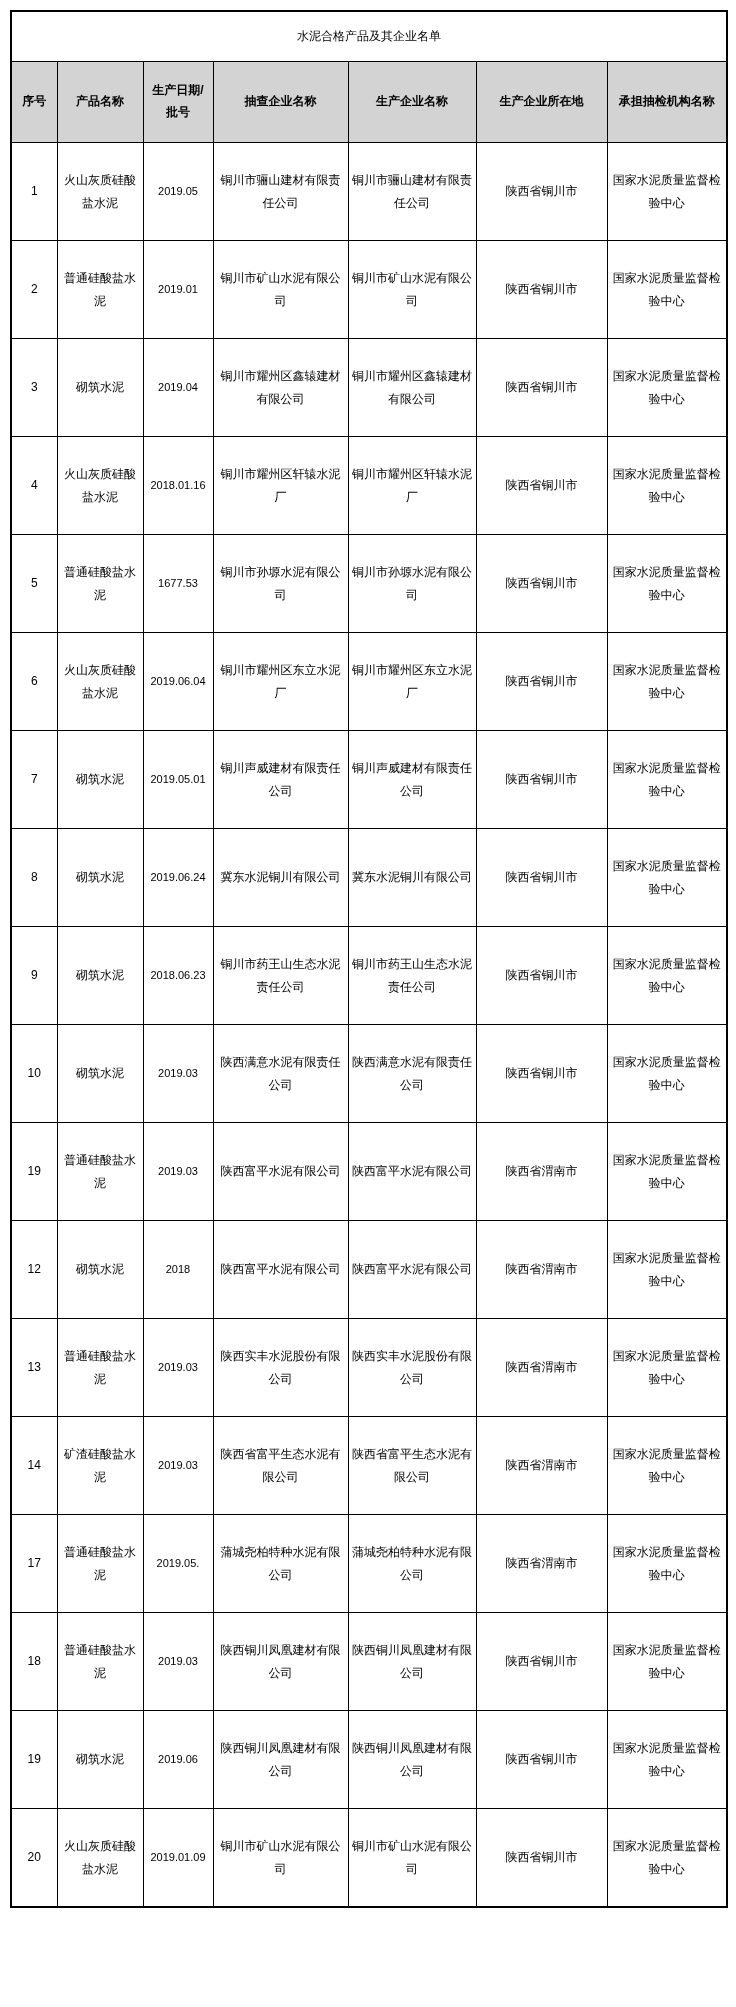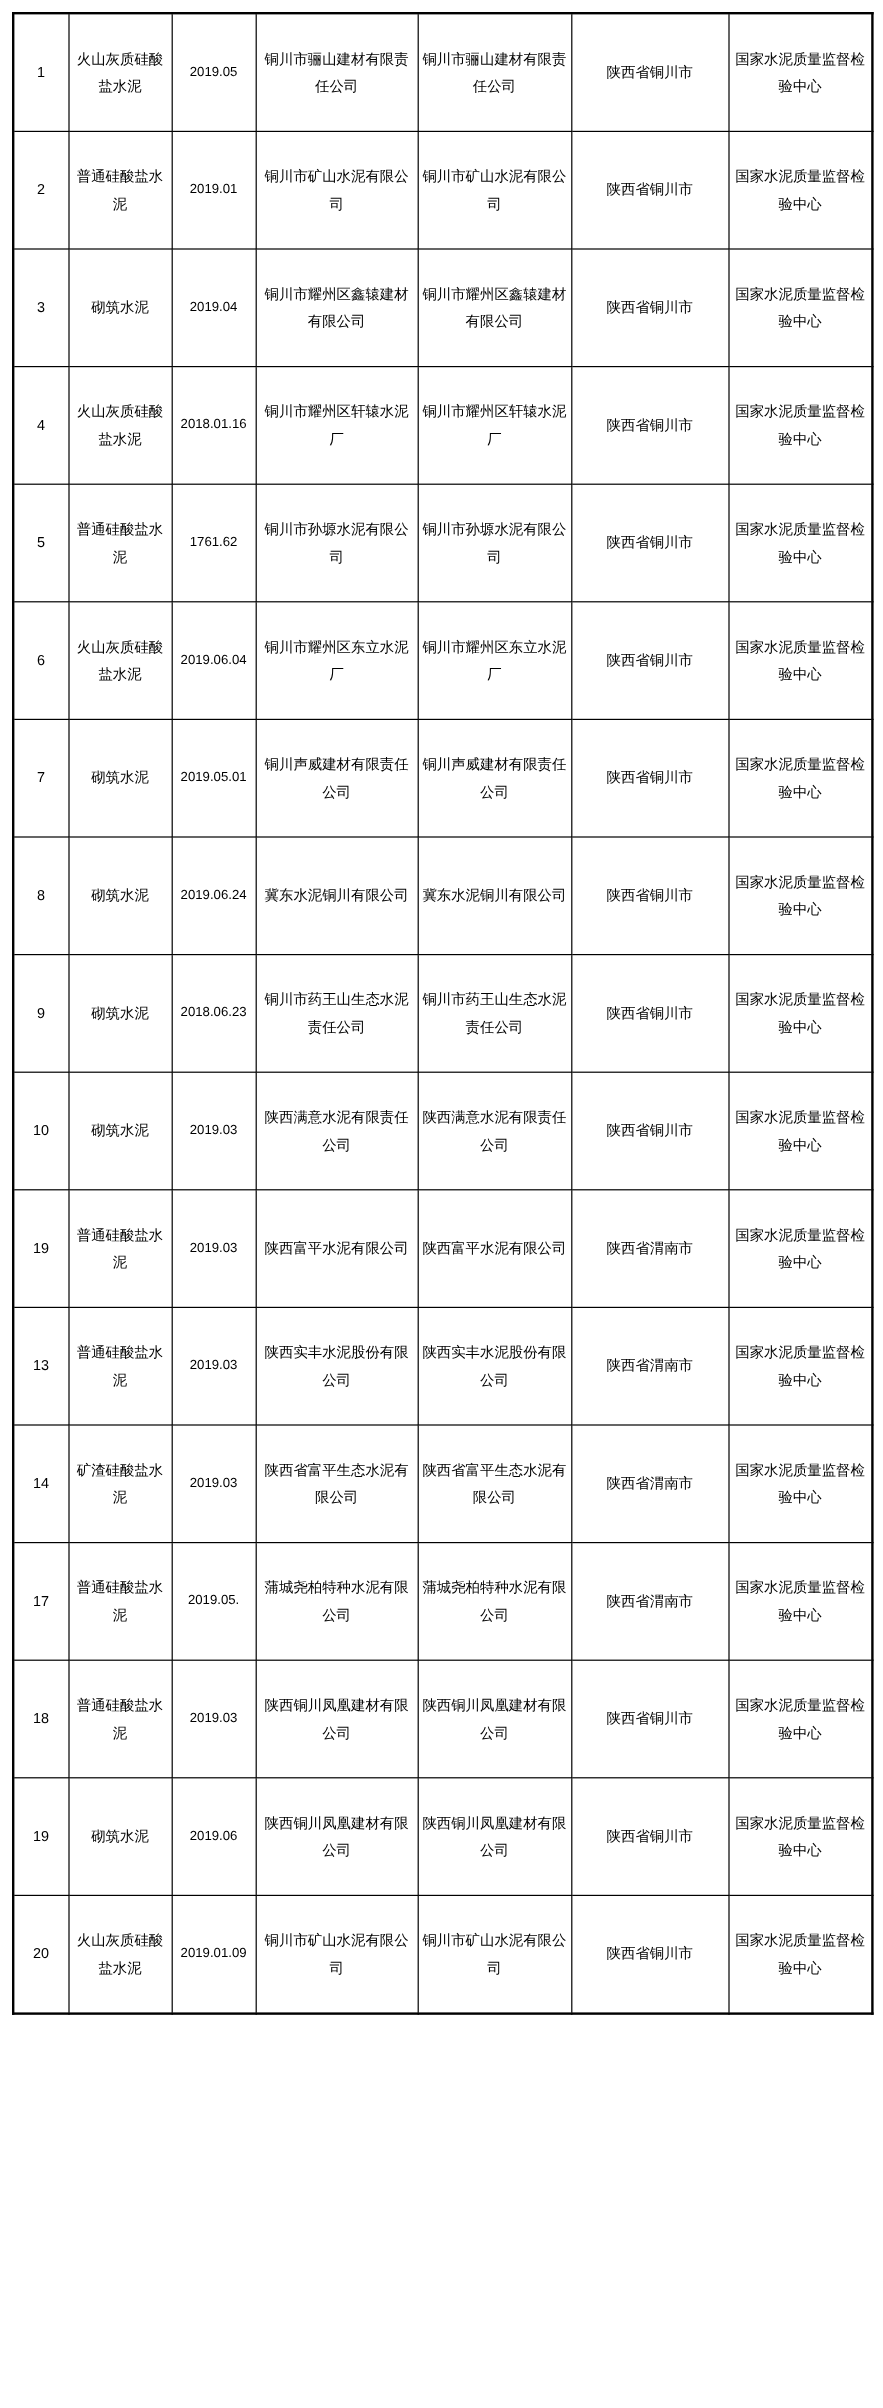"水泥合格产品及其企业名单" tr.title-row { html: none -> <tr> <td>水泥合格产品及其企业名单</td> </tr> }
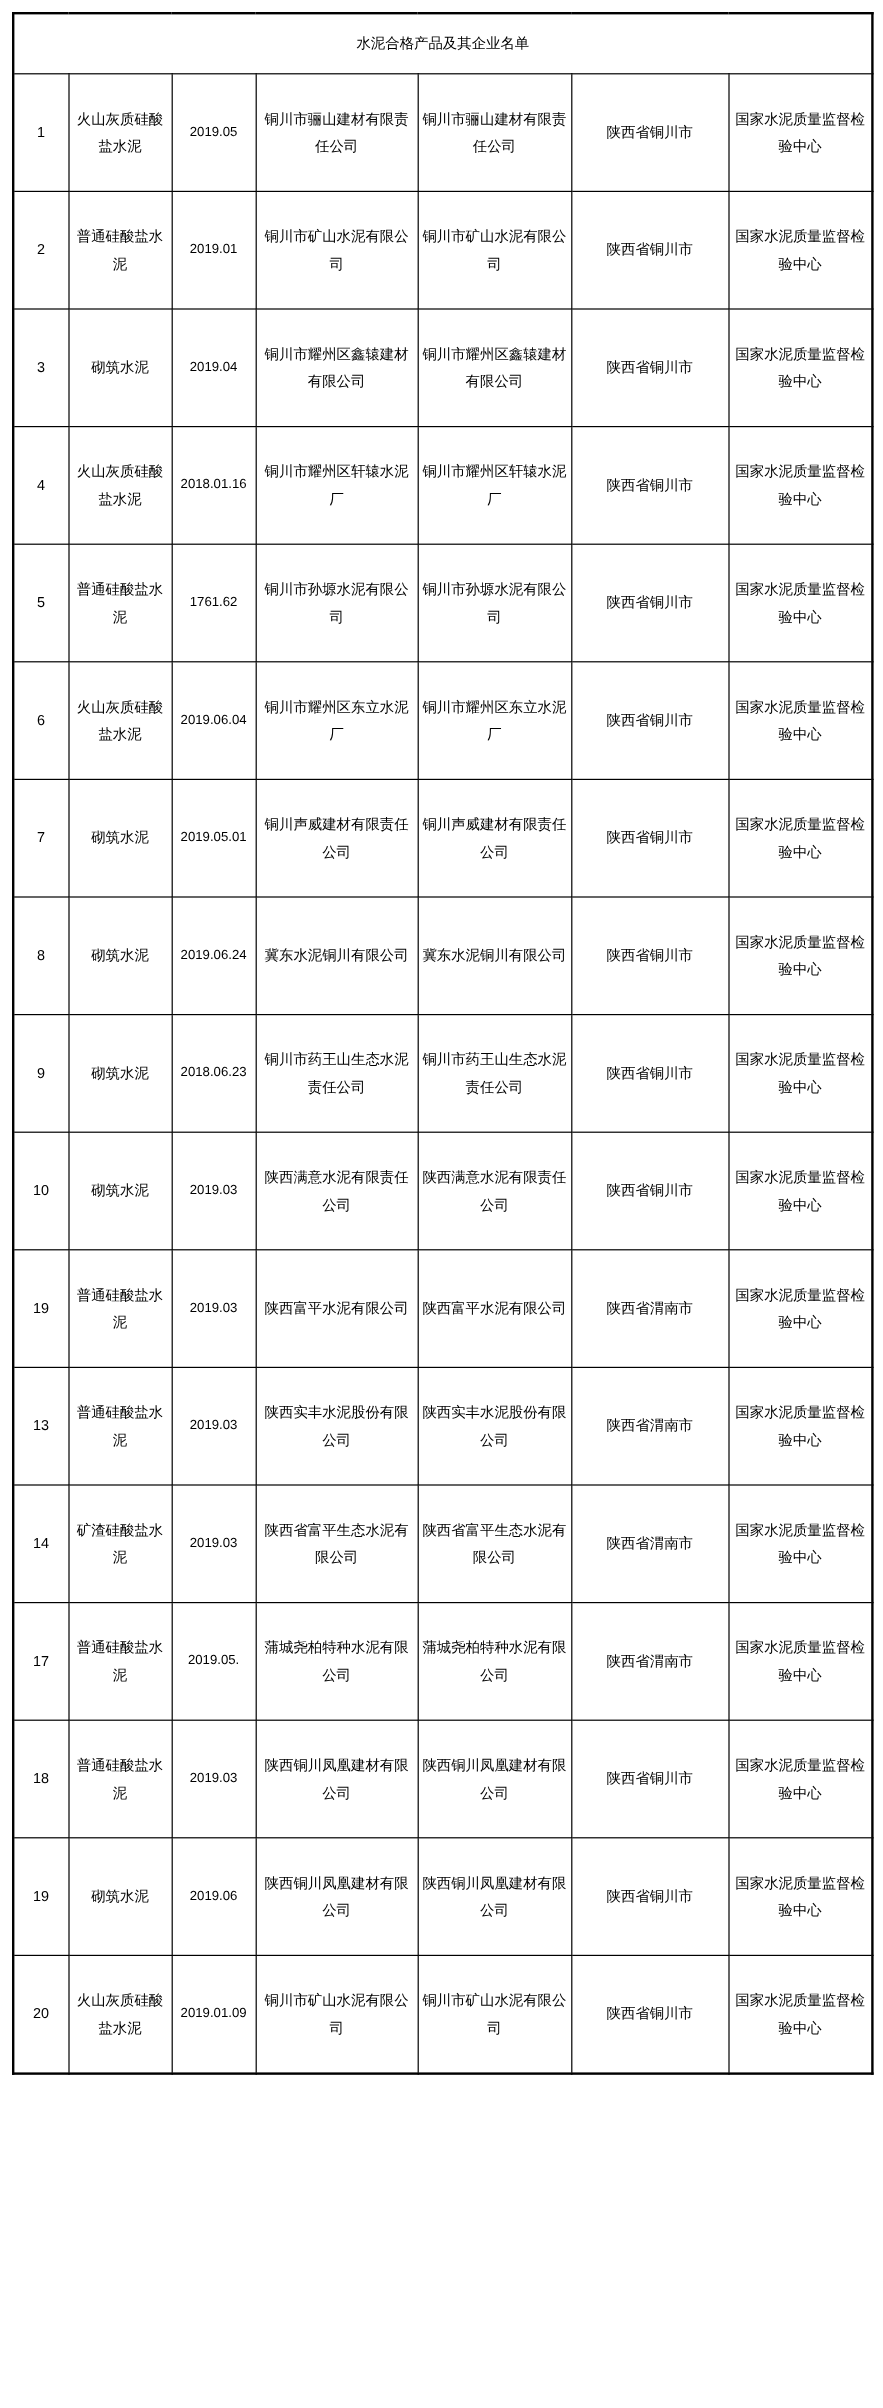"序号" tr.header-row { html: none -> <tr> <th>序号</th> <th>产品名称</th> <th>生产日期/批号</th> <th>抽查企业名称</th> <th>生产企业名称</th> <th>生产企业所在地</th> <th>承担抽检机构名称</th> </tr> }
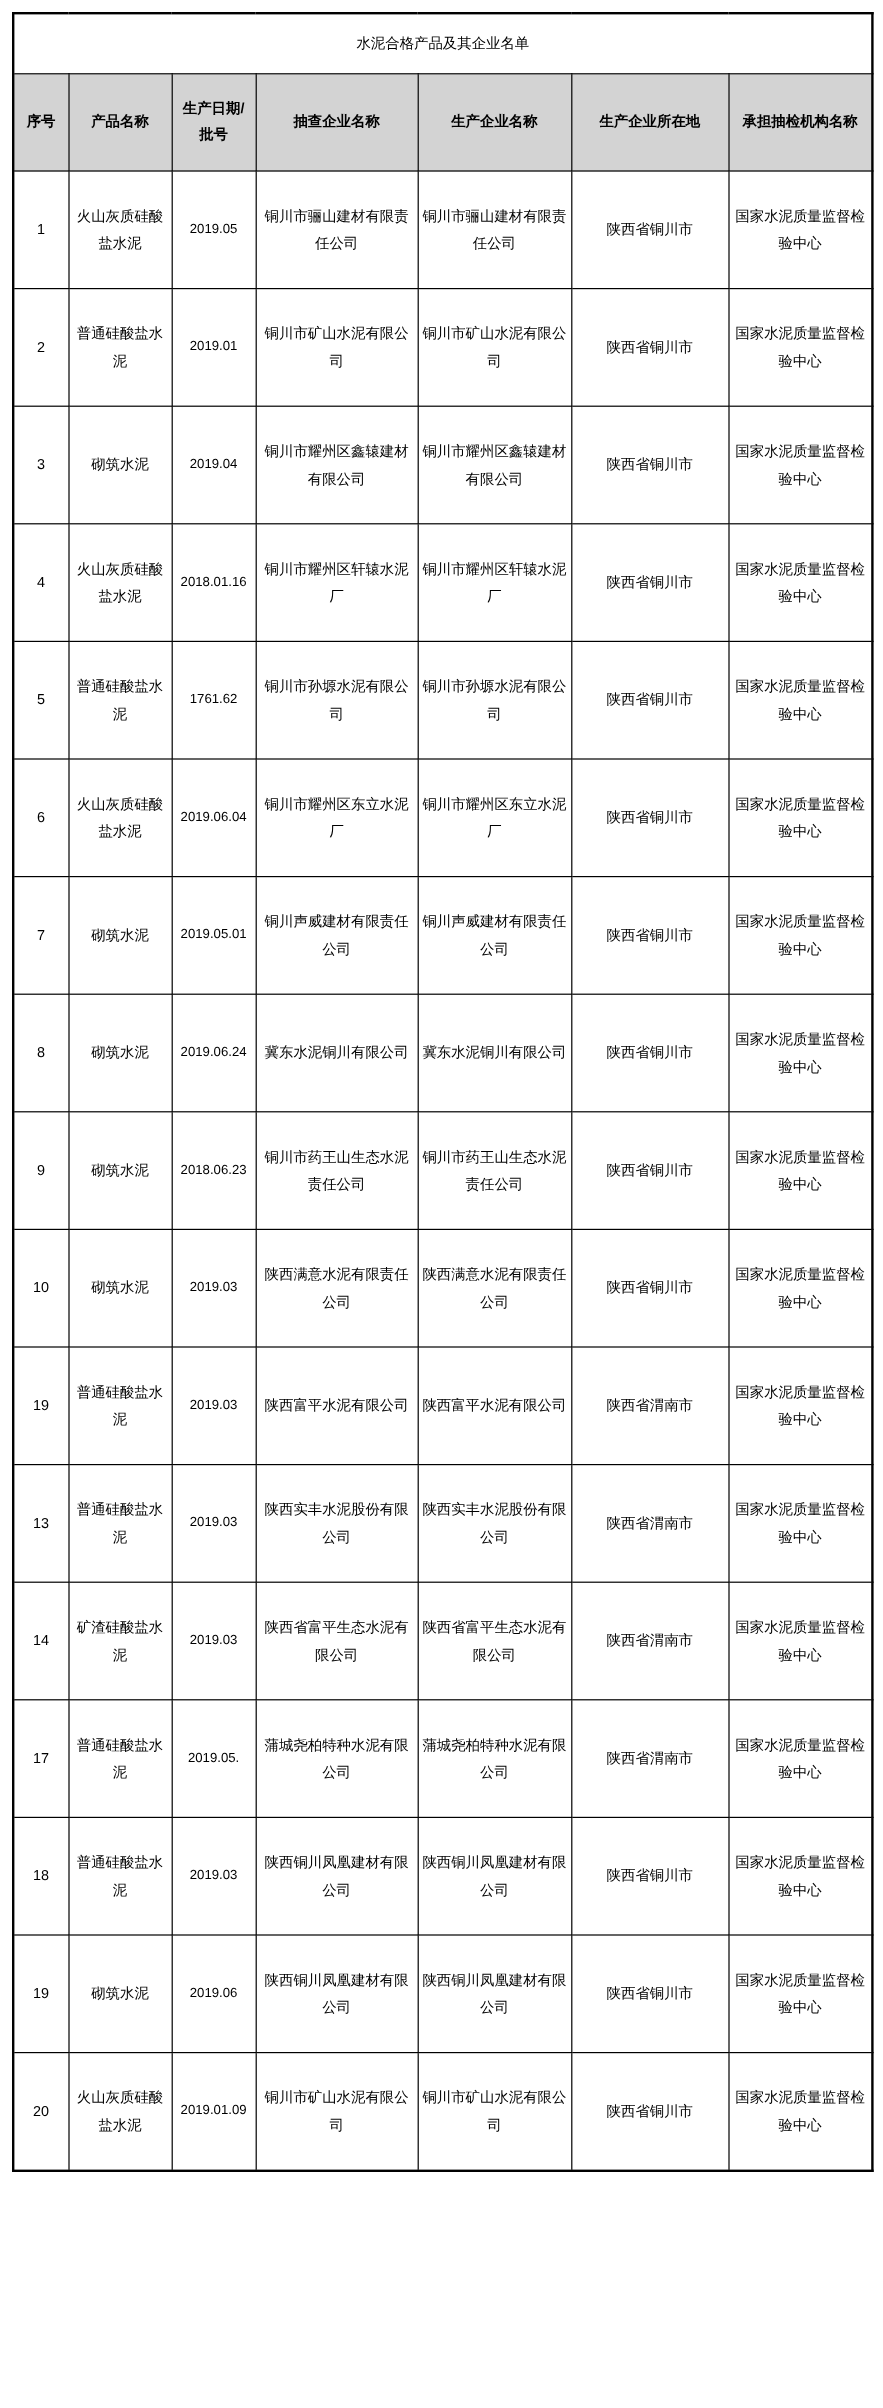"1761.62" td.c2 { text: 1761.62 -> 1677.53 }
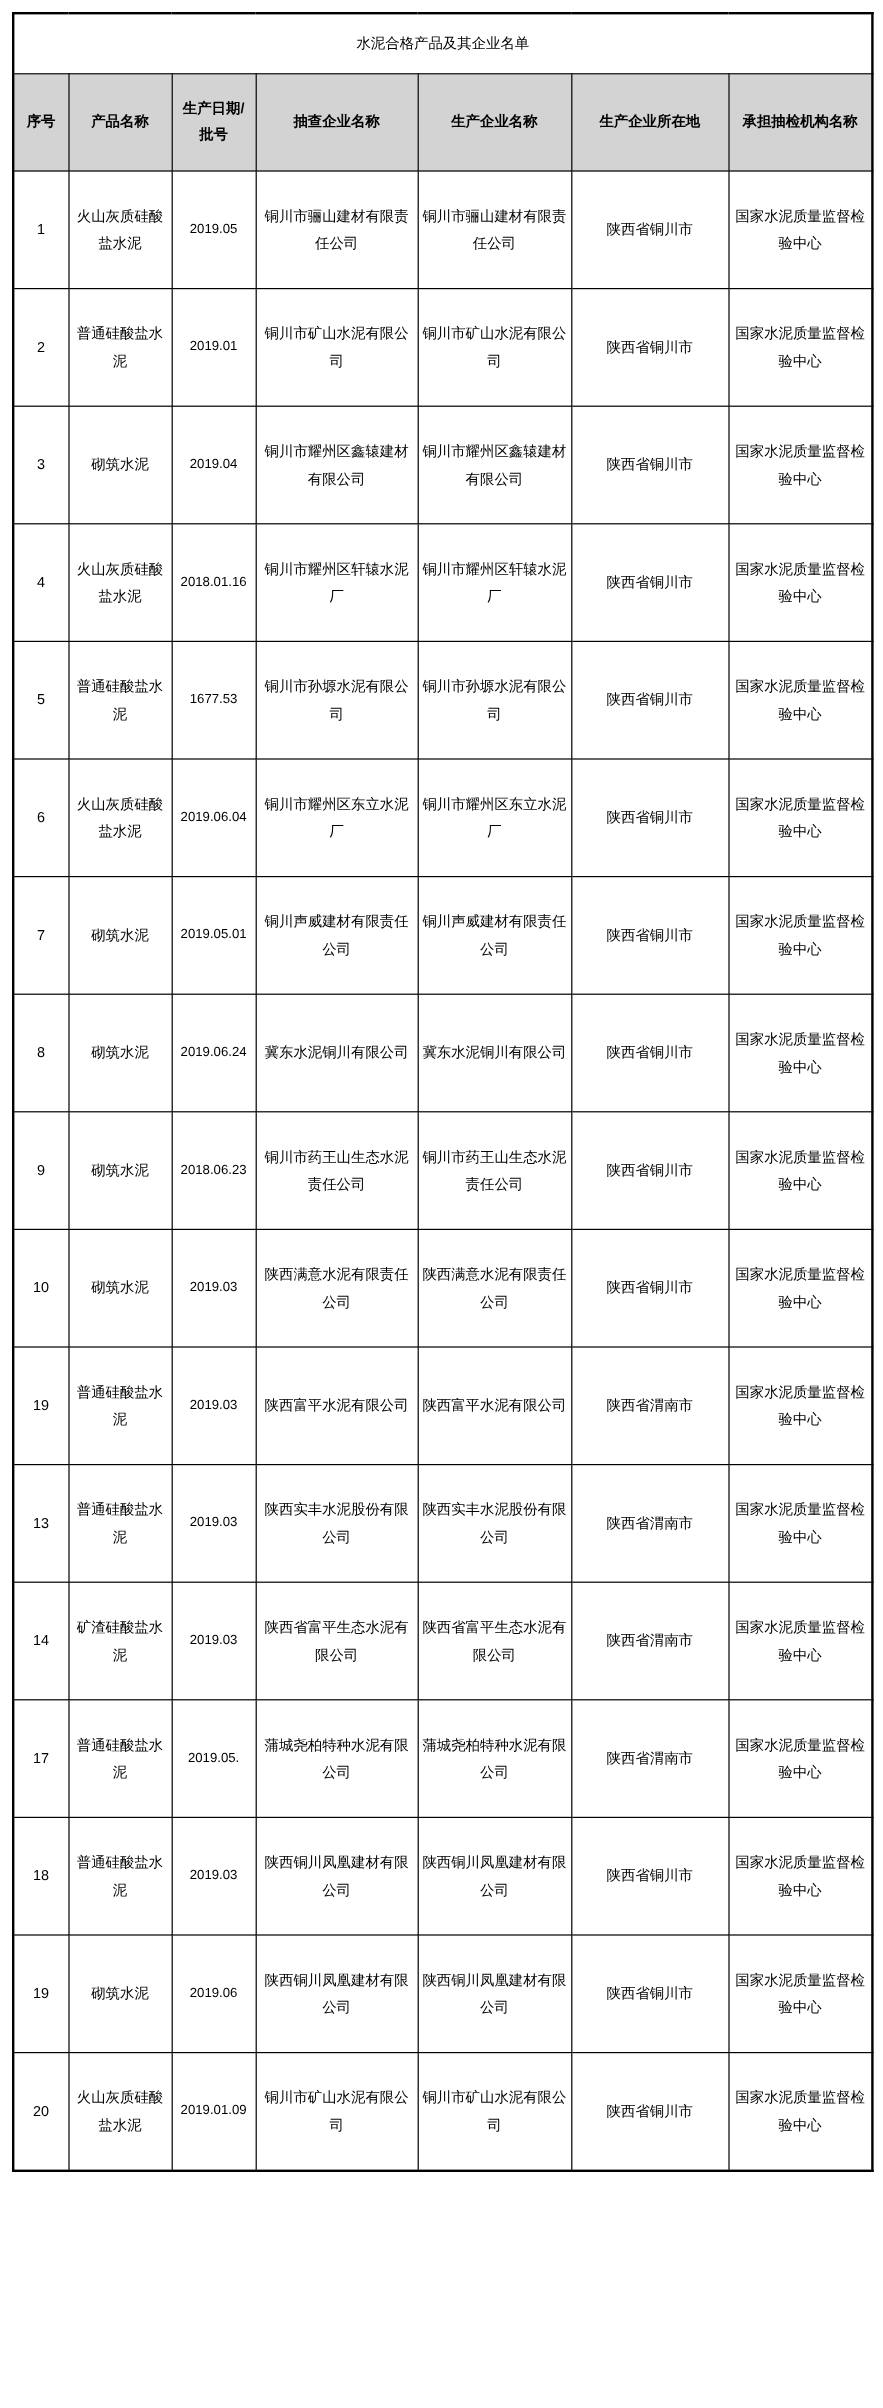"12" tr { html: none -> <tr> <td>12</td> <td>砌筑水泥</td> <td>2018</td> <td>陕西富平水泥有限公司</td> <td>陕西富平水泥有限公司</td> <td>陕西省渭南市</td> <td>国家水泥质量监督检验中心</td> </tr> }
